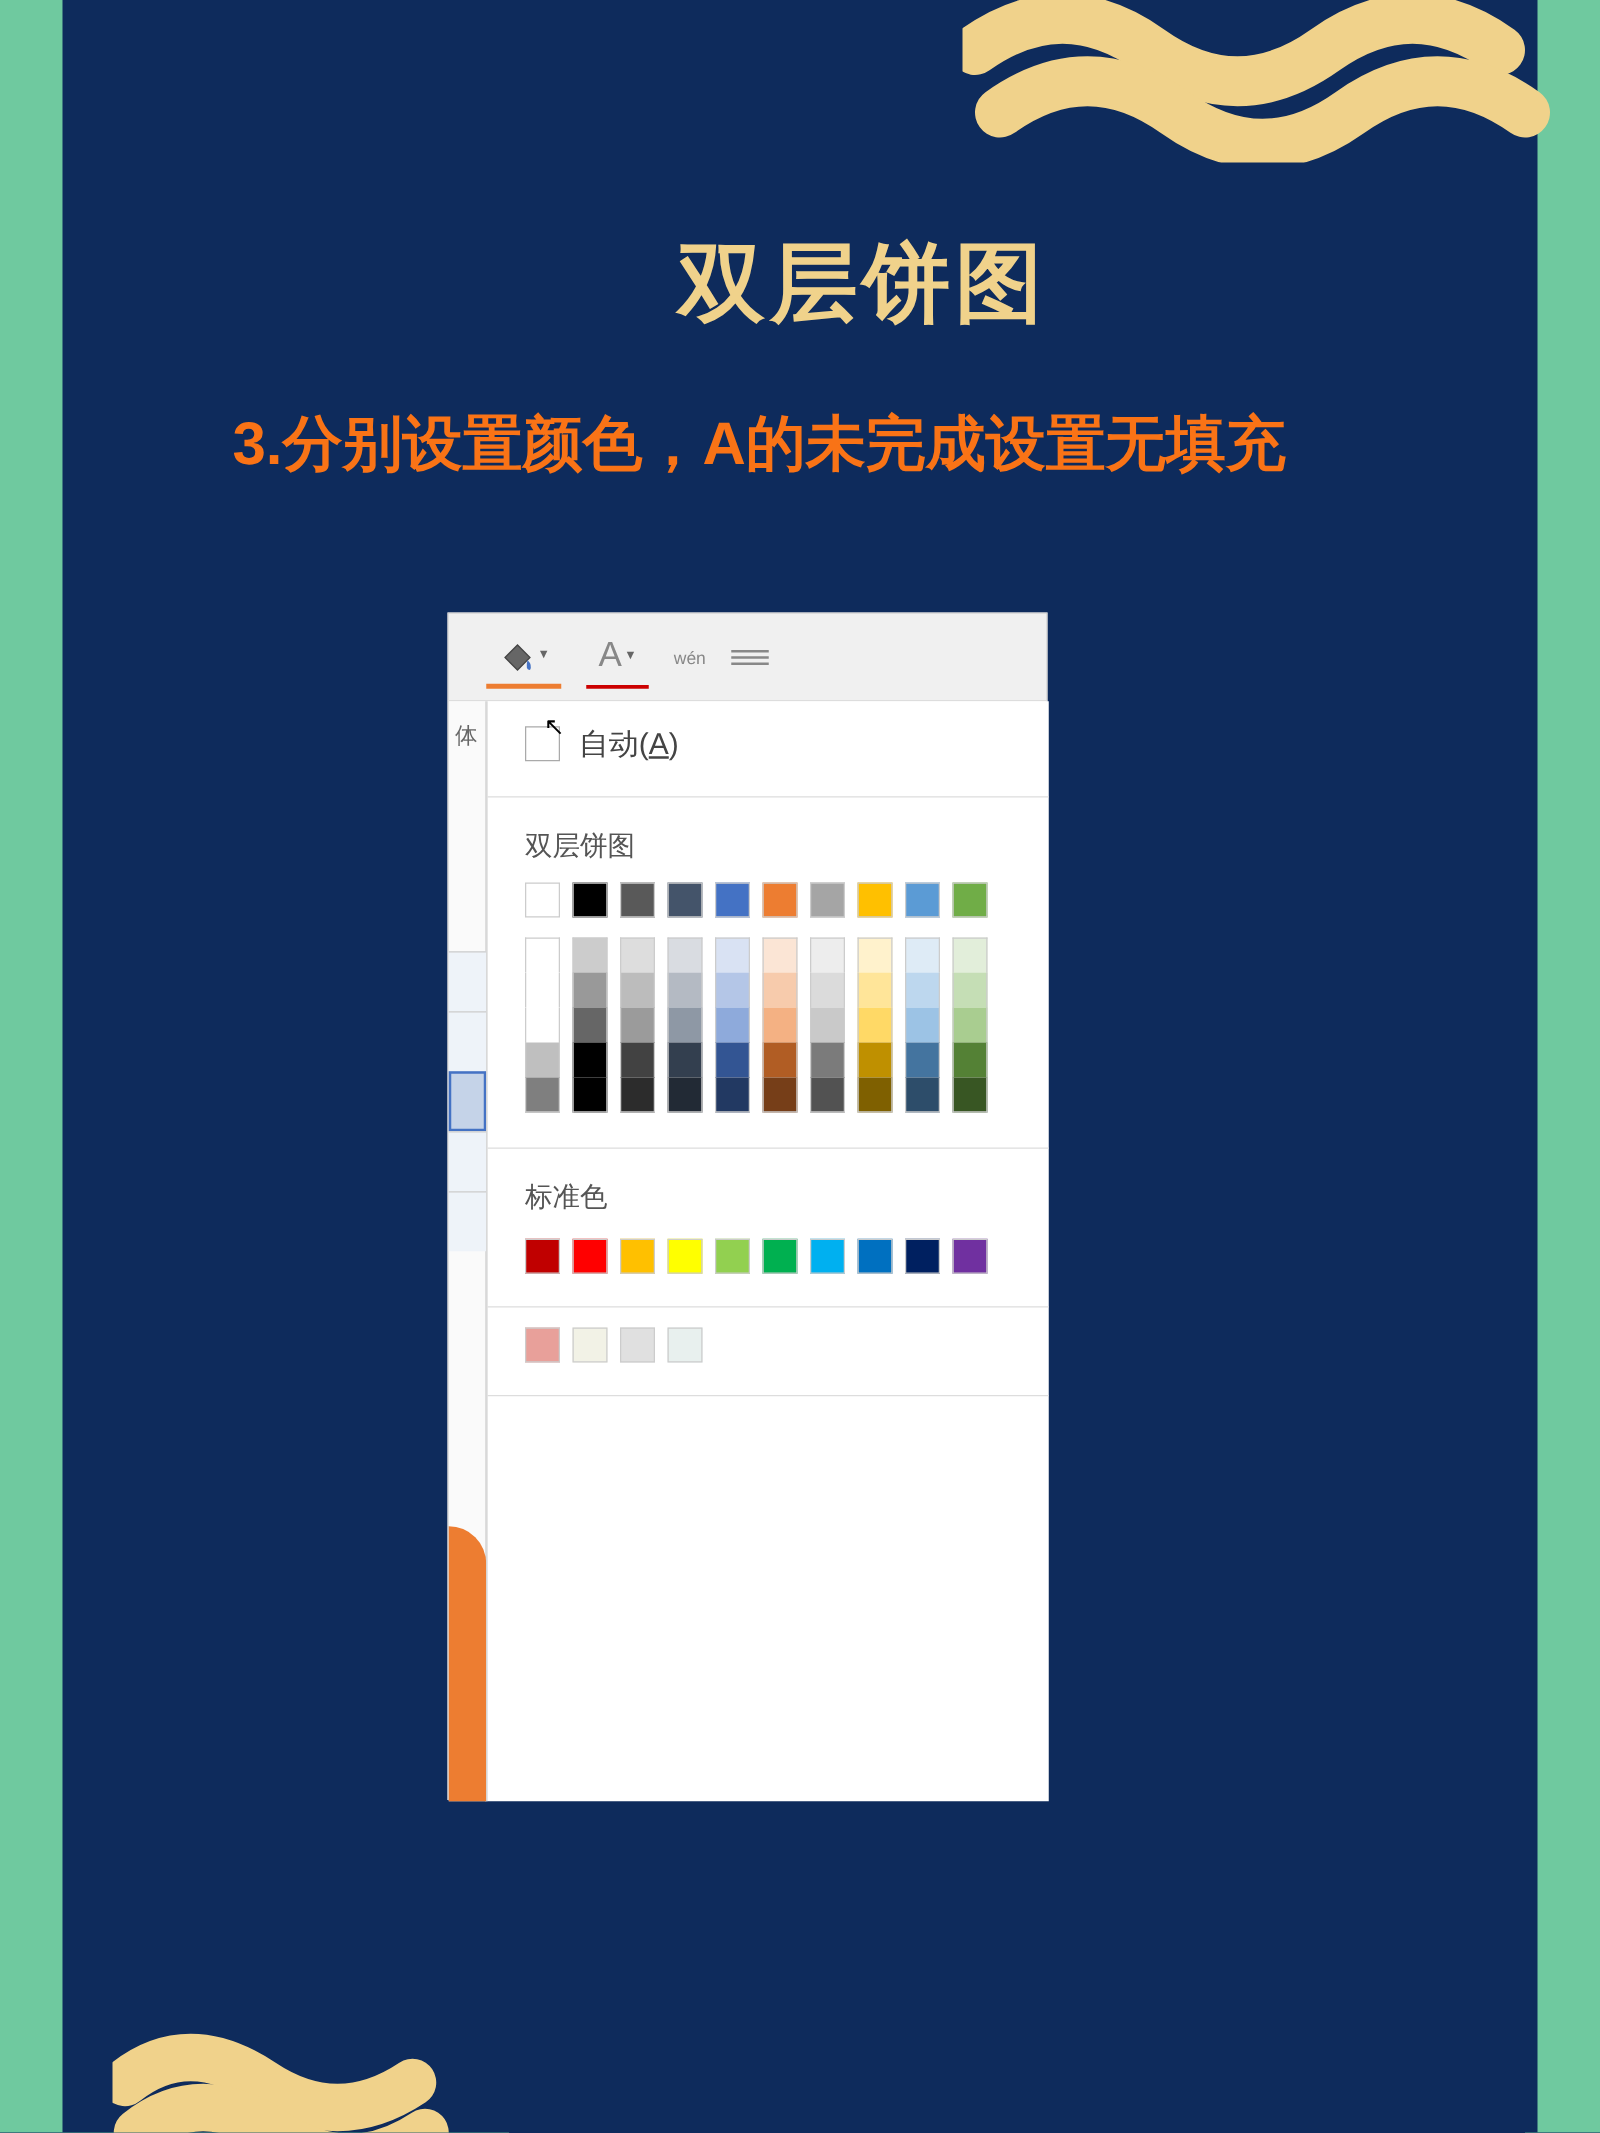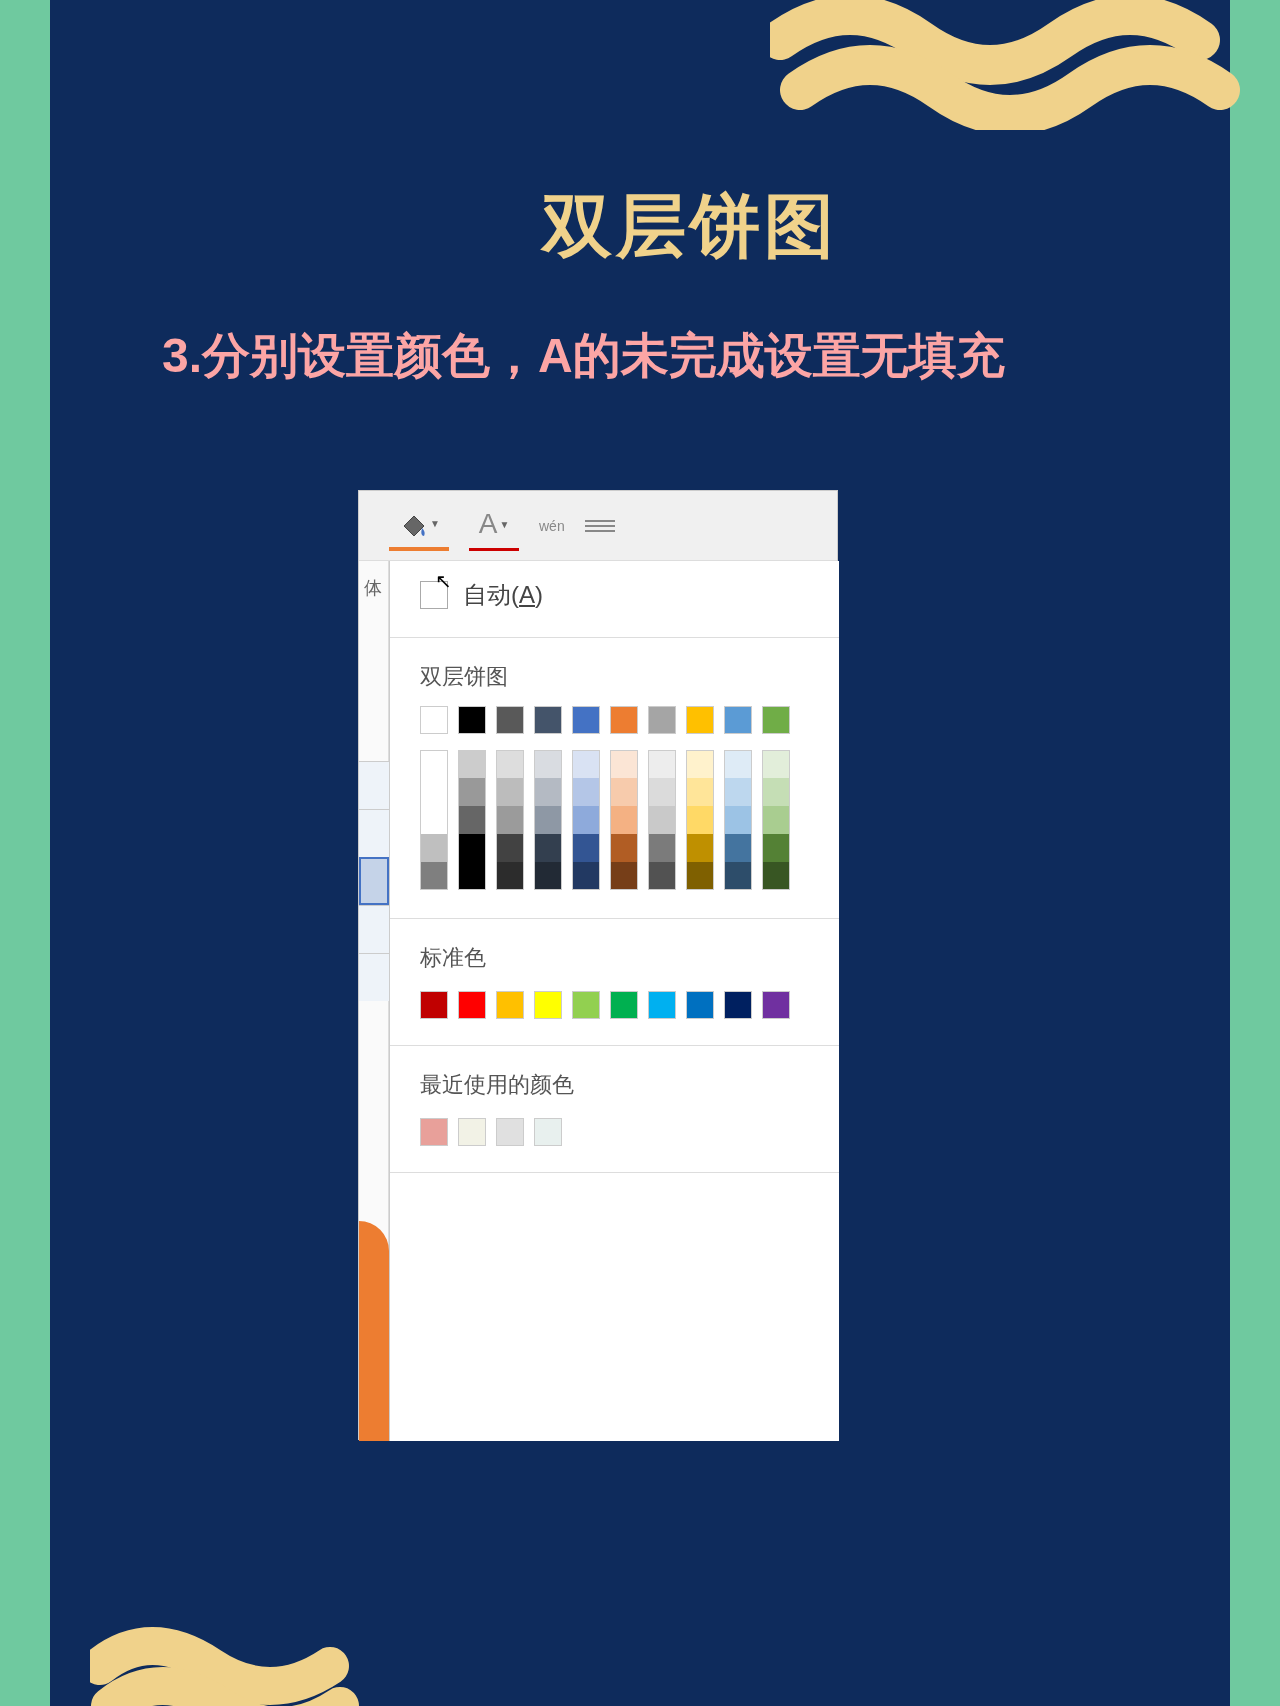"3.分别设置颜色，A的未完成设置无填充" .instruction-text { color: #fca5a5 -> #f97316; left: 112px -> 136px }
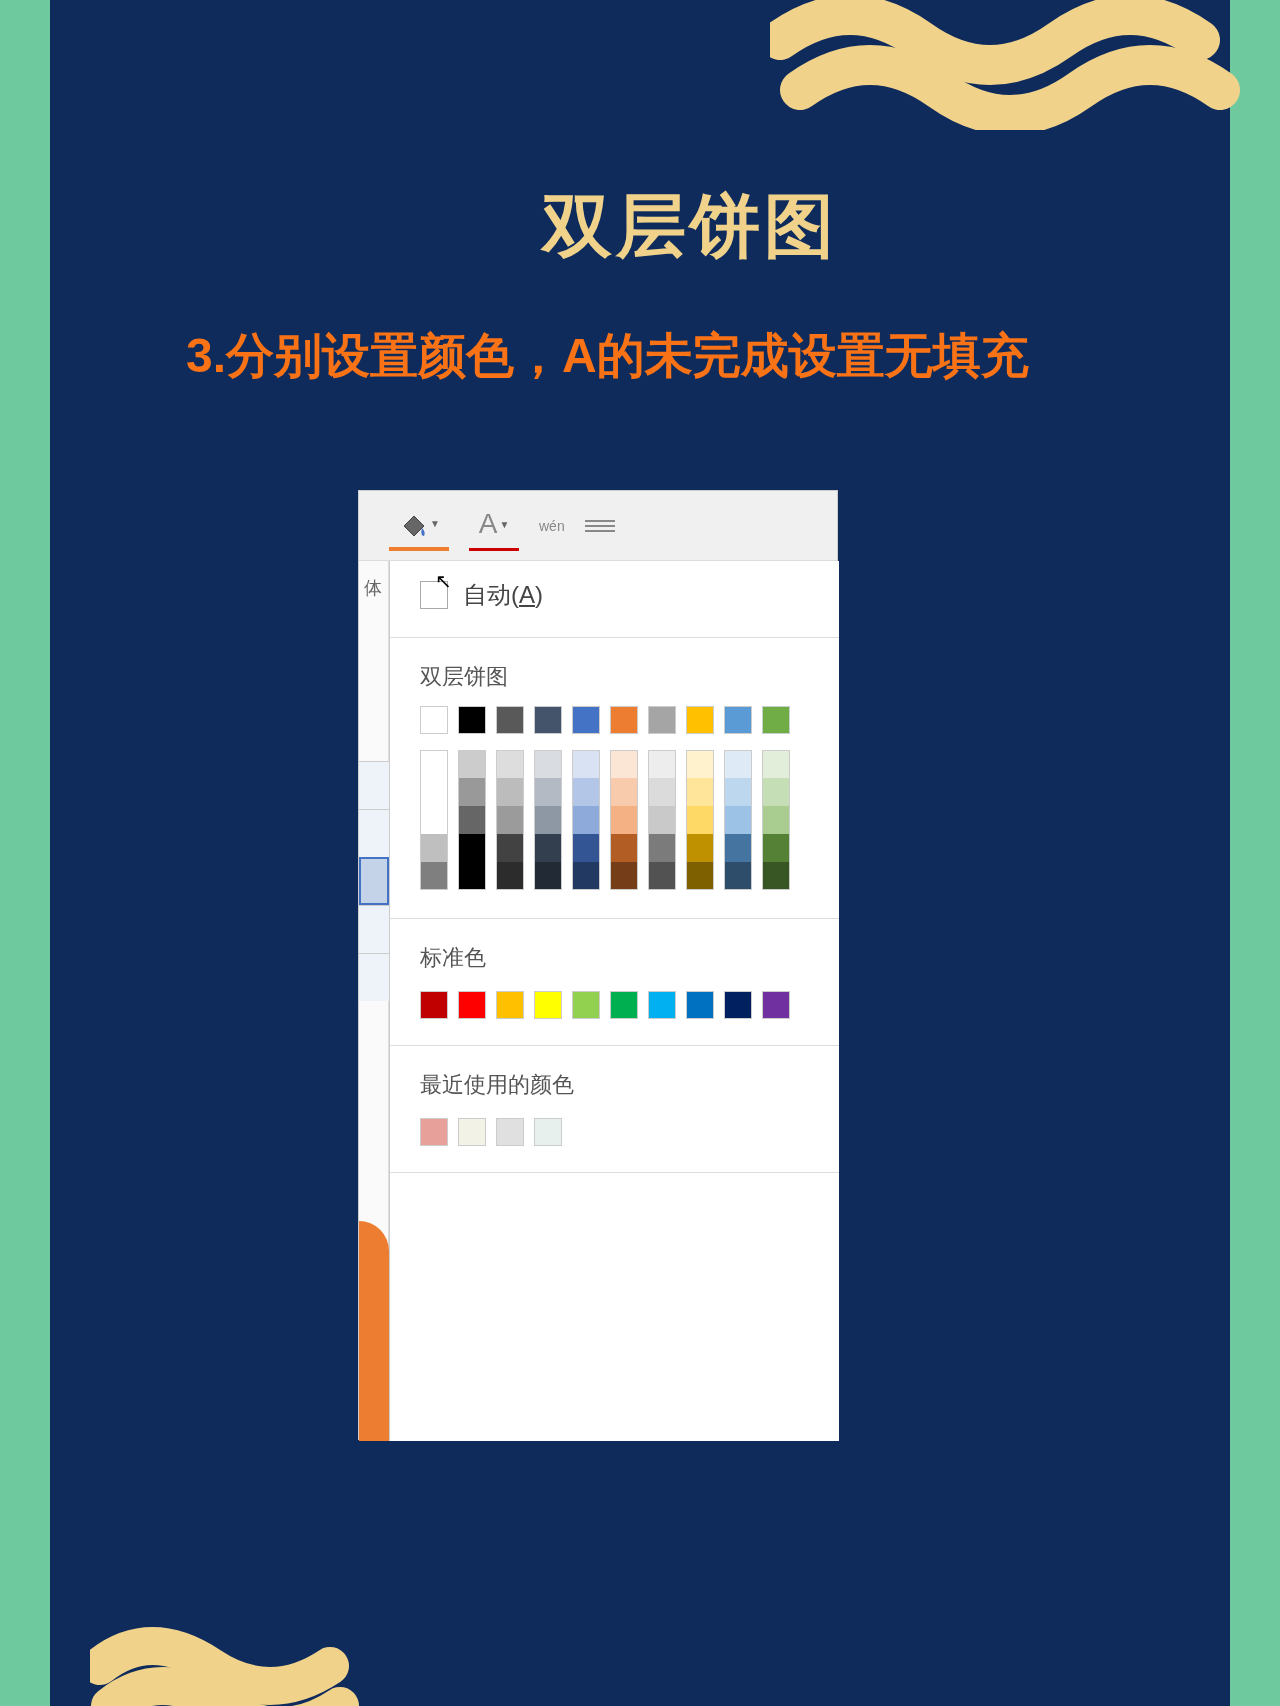"最近使用的颜色" div.section-label { html: <div>最近使用的颜色</div> -> none }
